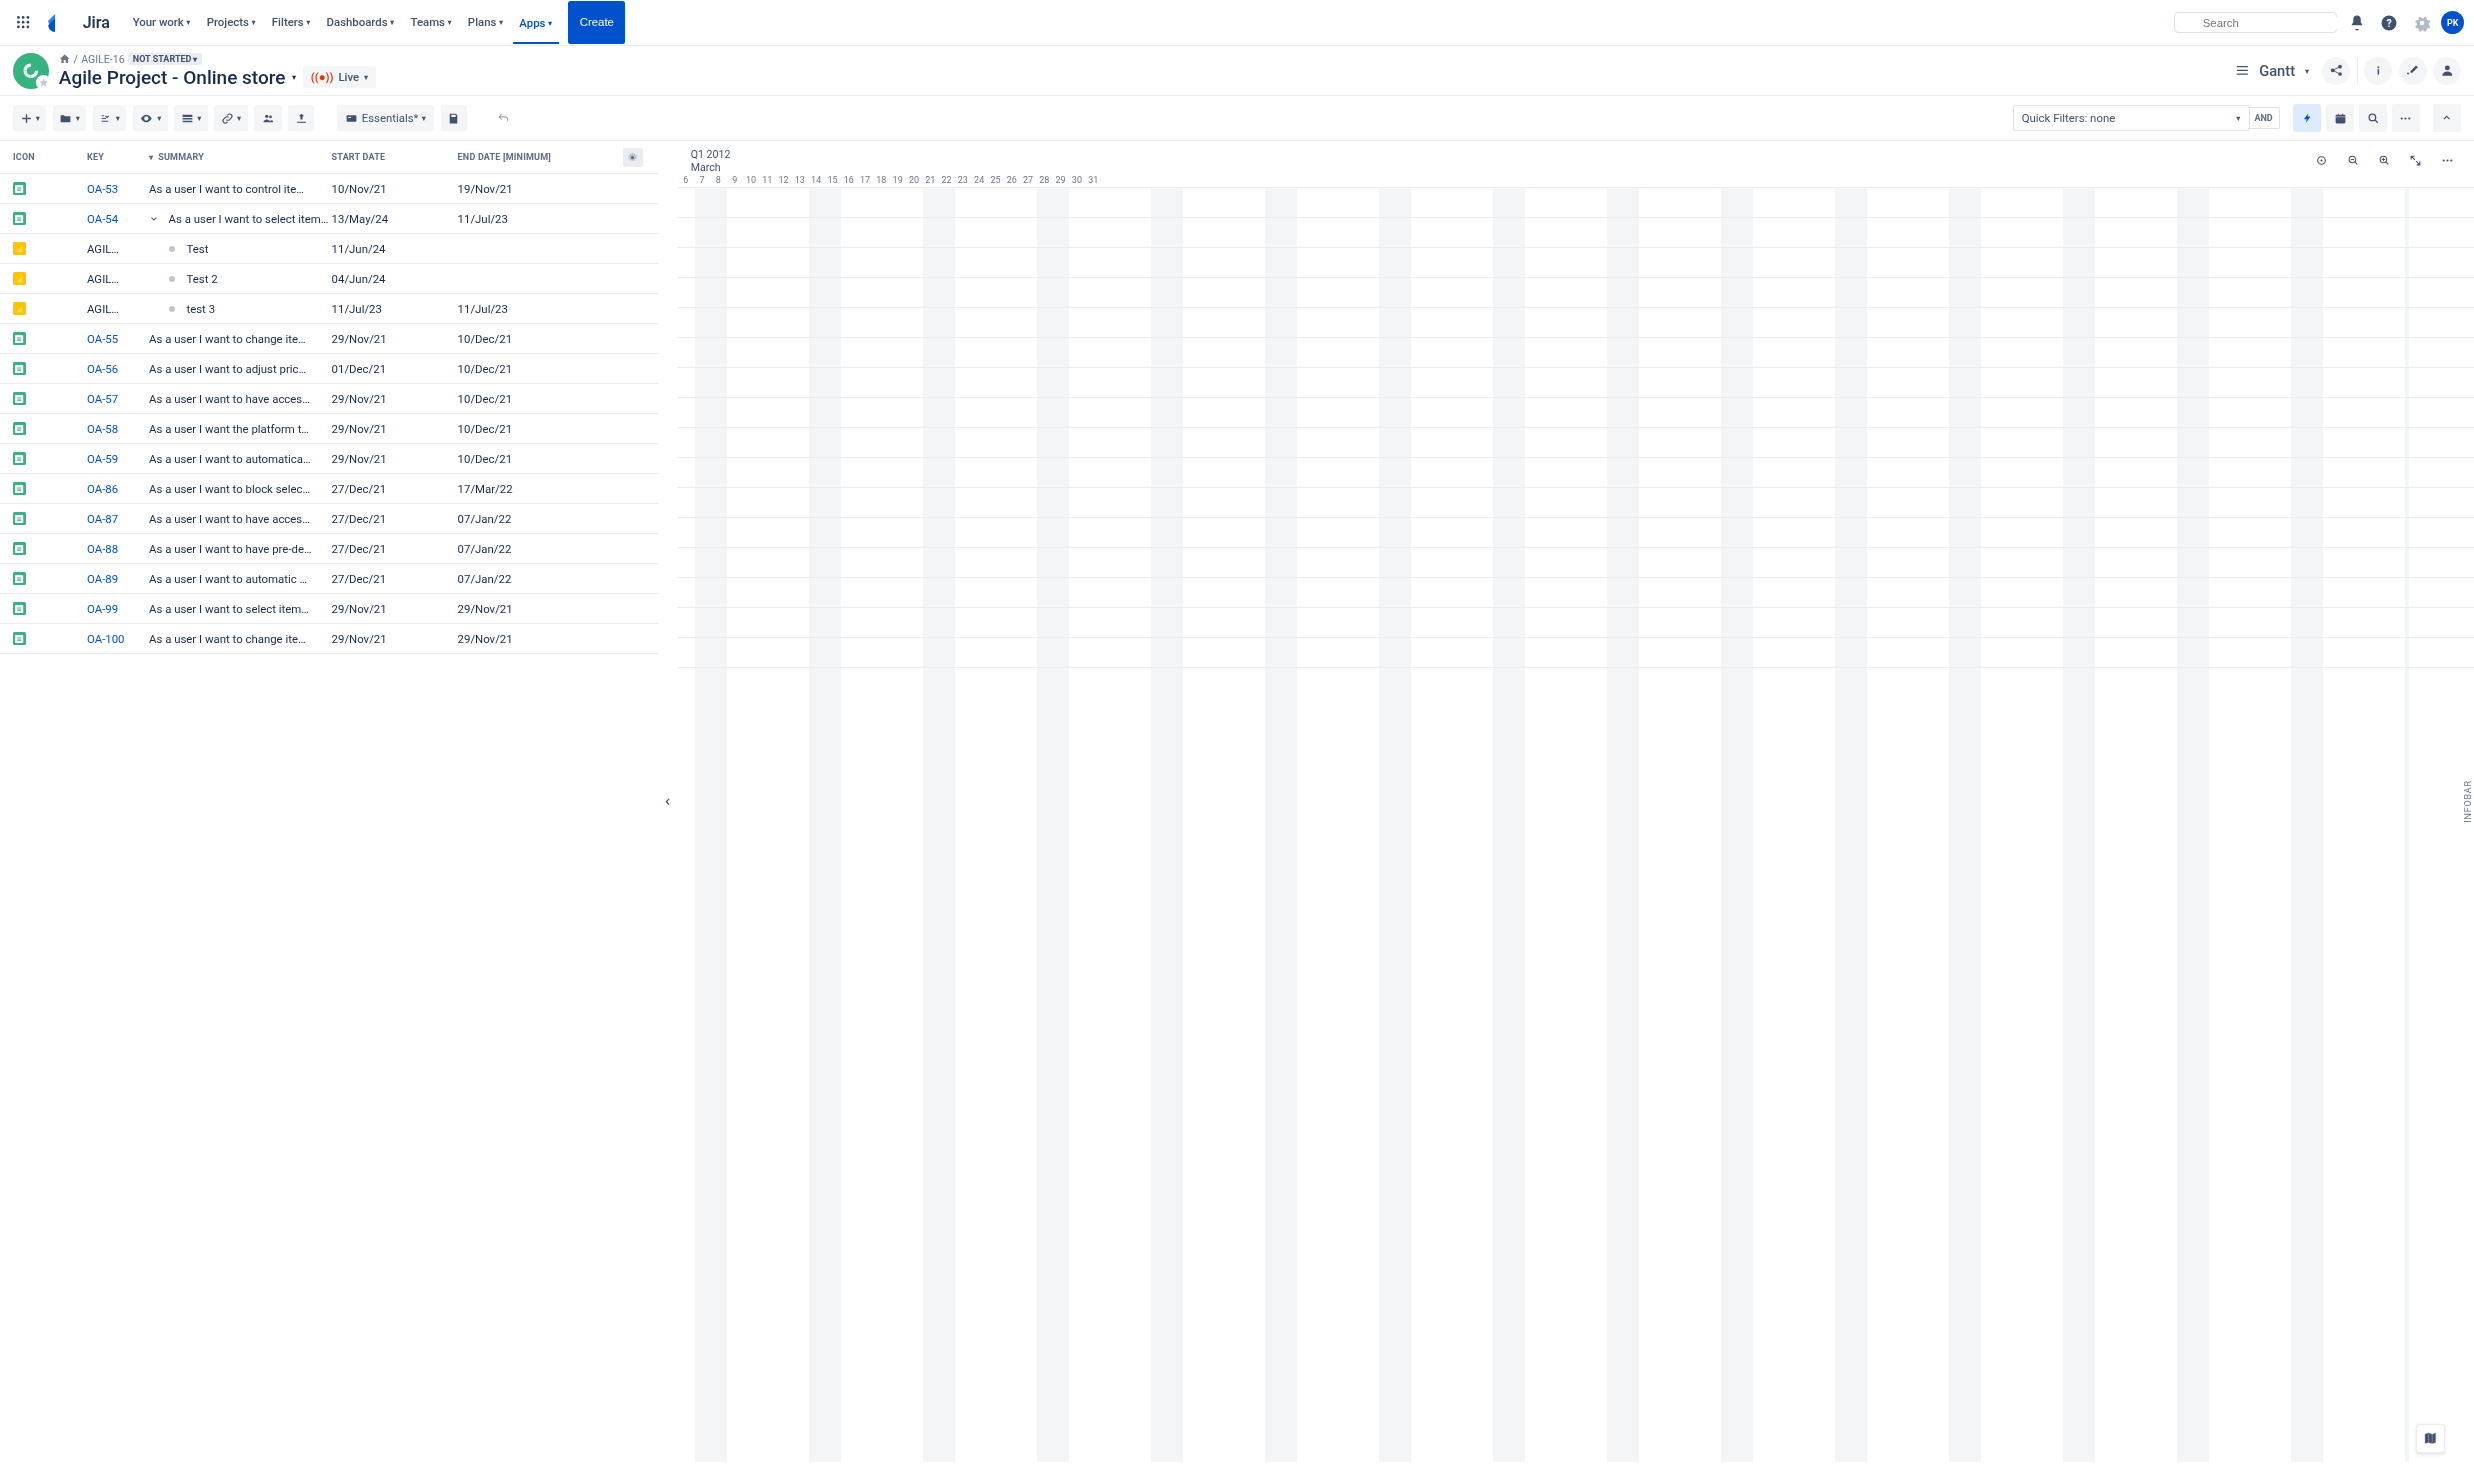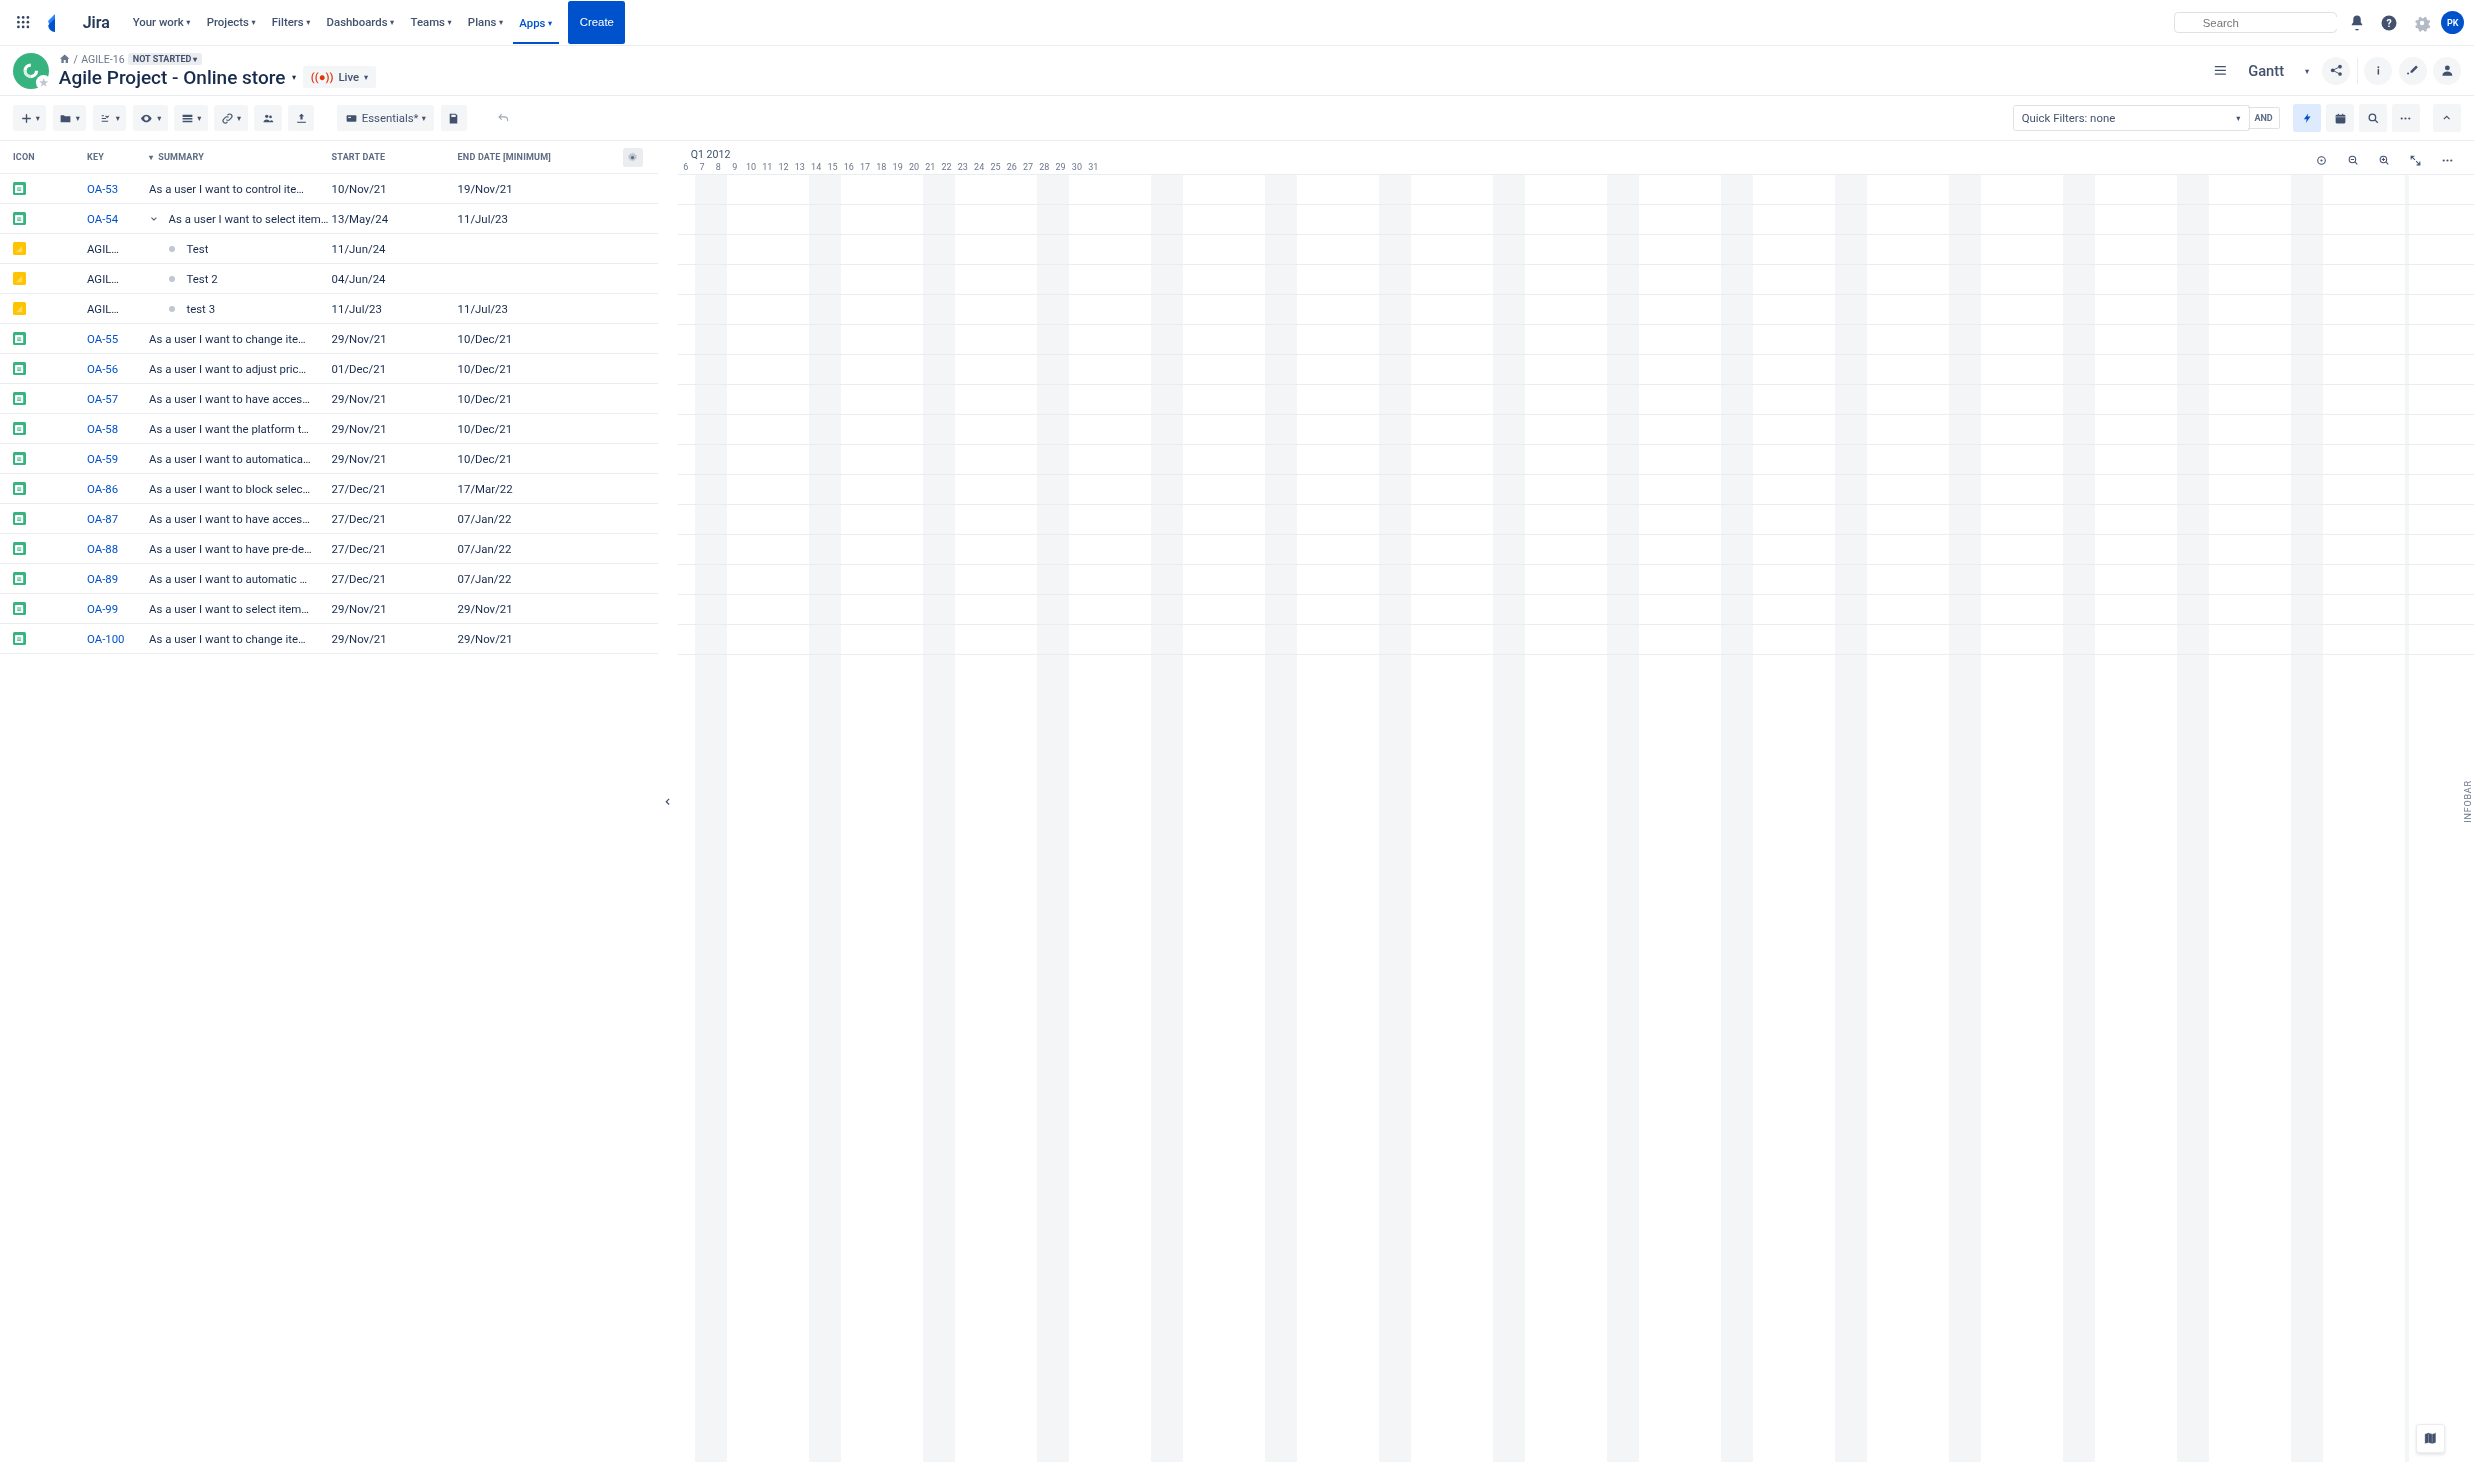"Gantt" .gantt-label { gap: 21px -> 10px }
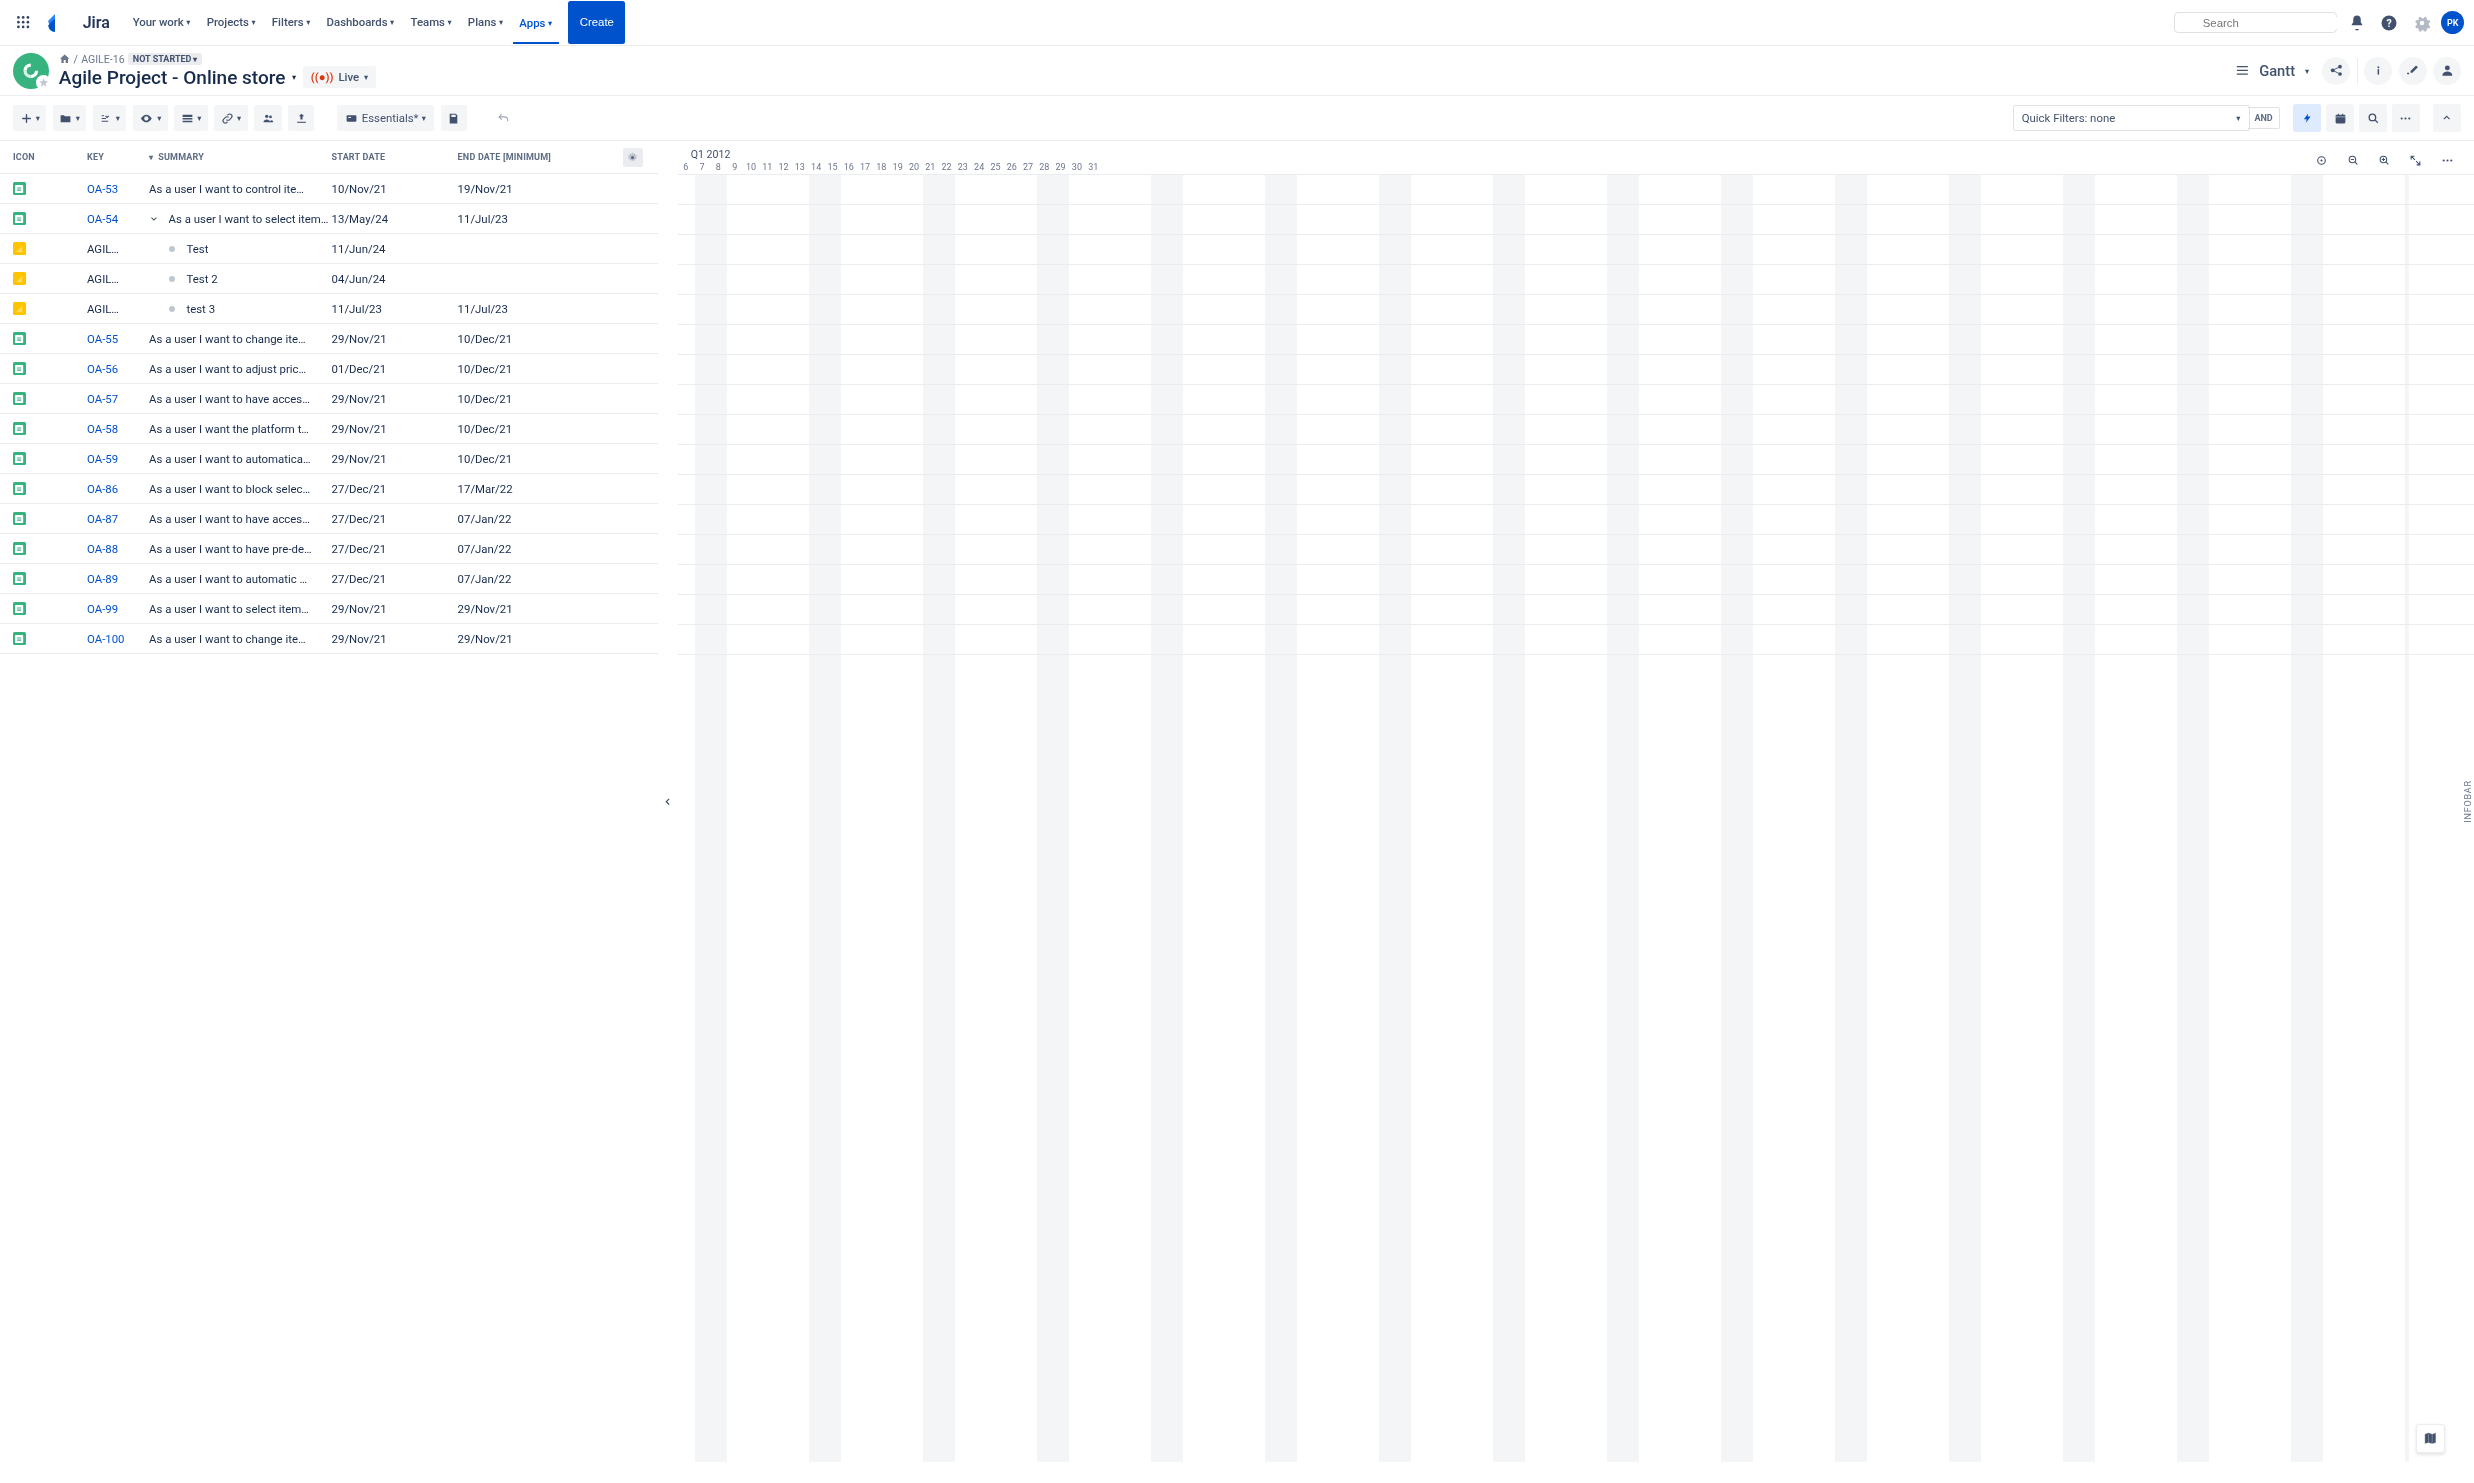"March" div.month { html: none -> <div>March</div> }
